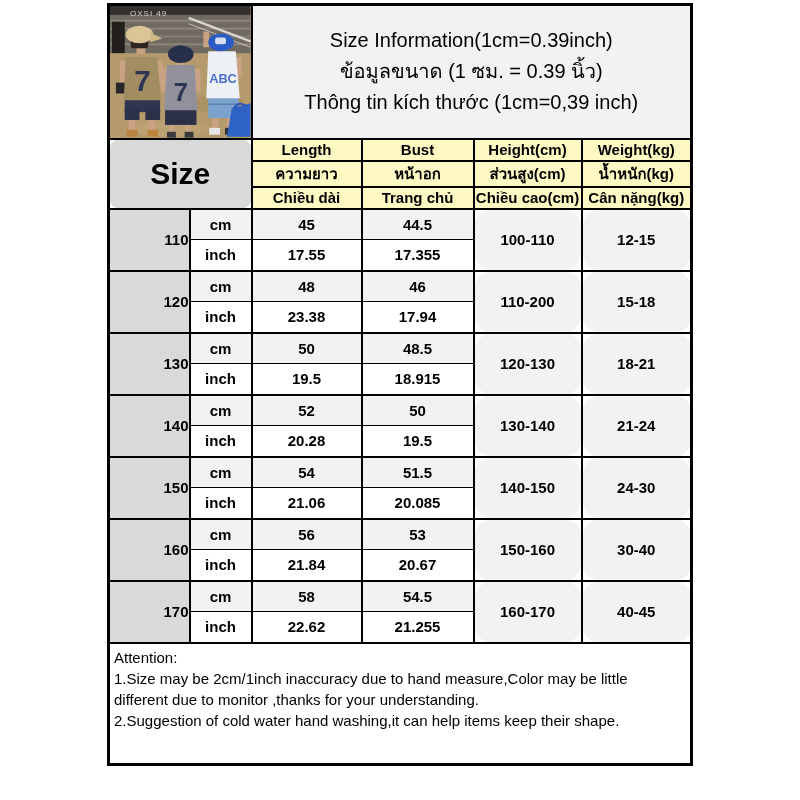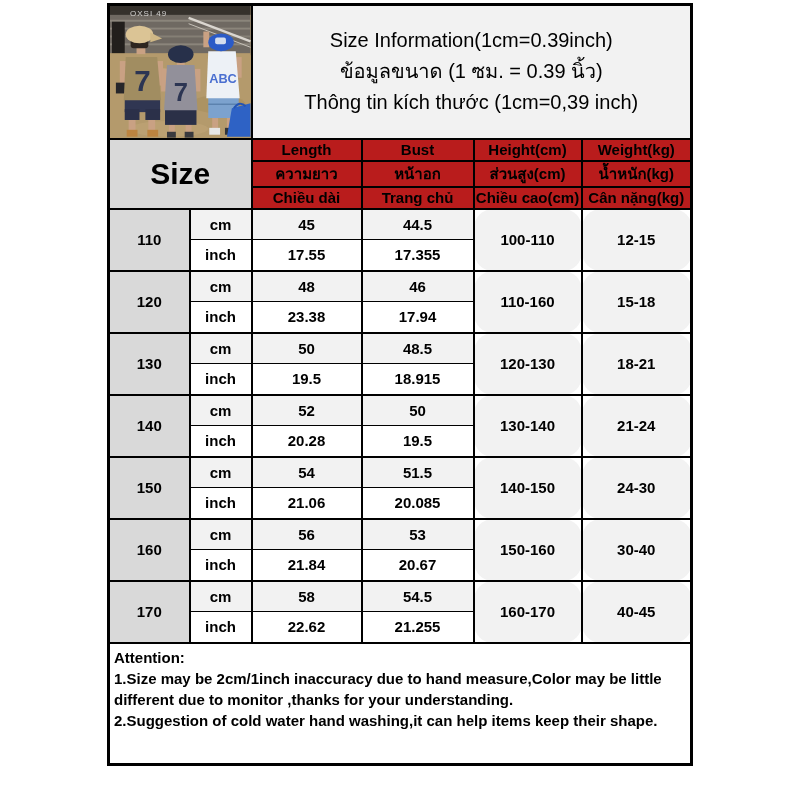"Length" .hc { background: #b91c1c -> #fef9c3 }
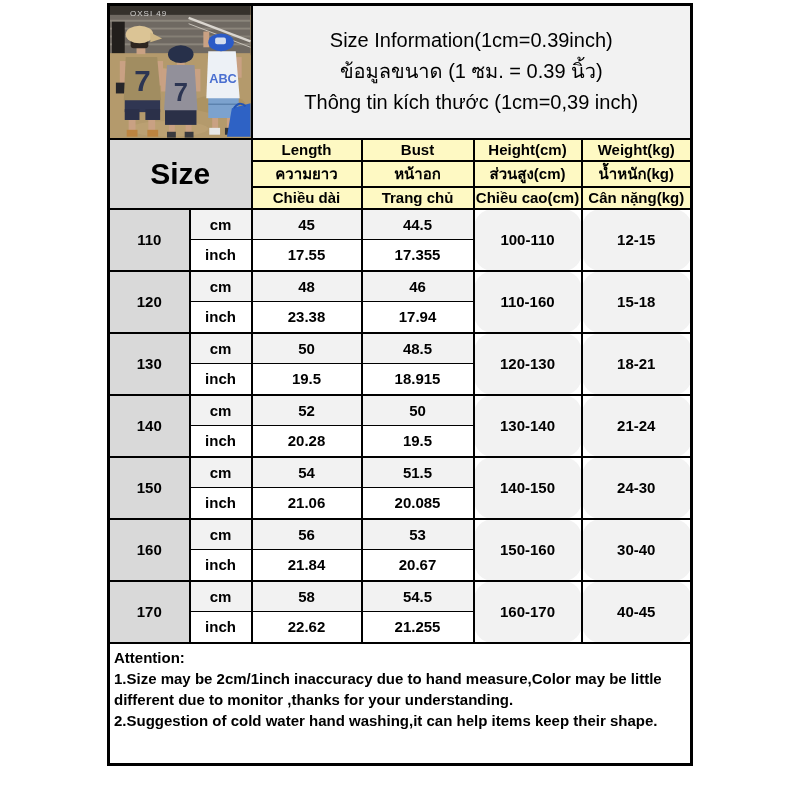"Size" .size-cell { border-radius: none -> 12px }
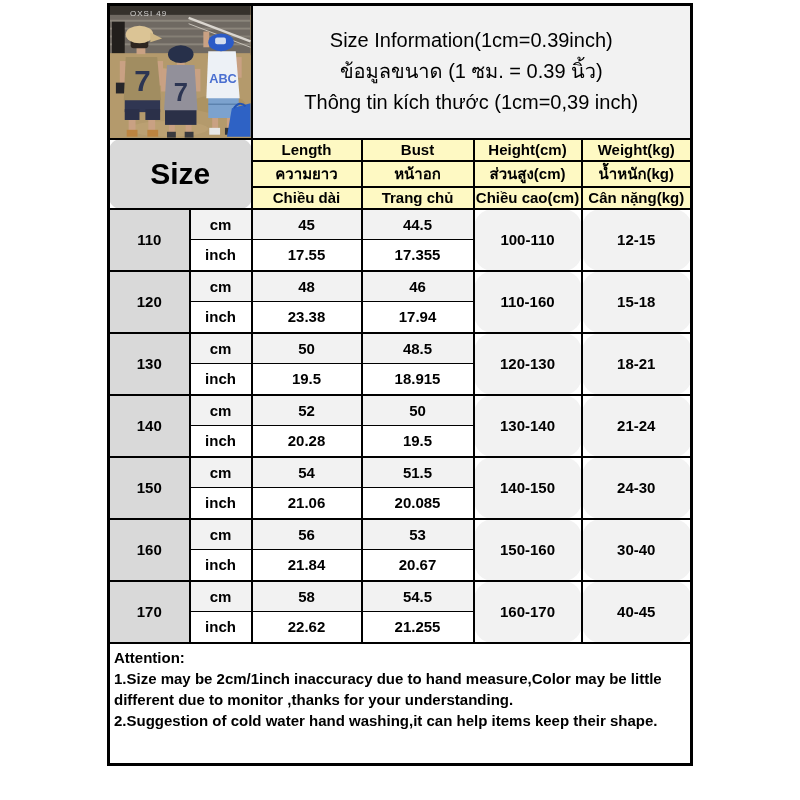"110" .num-cell { text-align: none -> right }
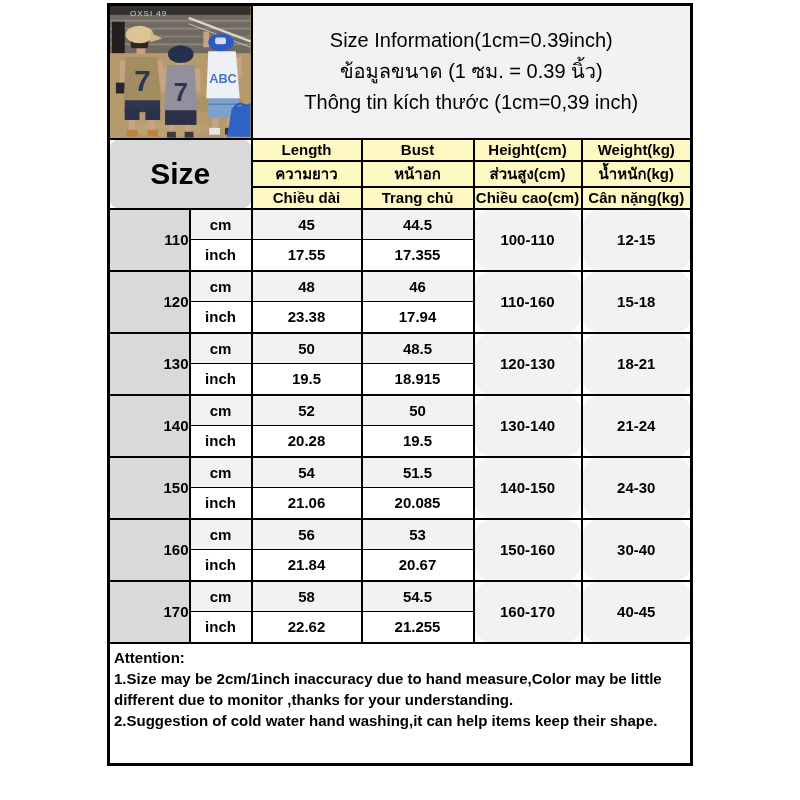"110-160" td.merged { text: 110-160 -> 110-200 }
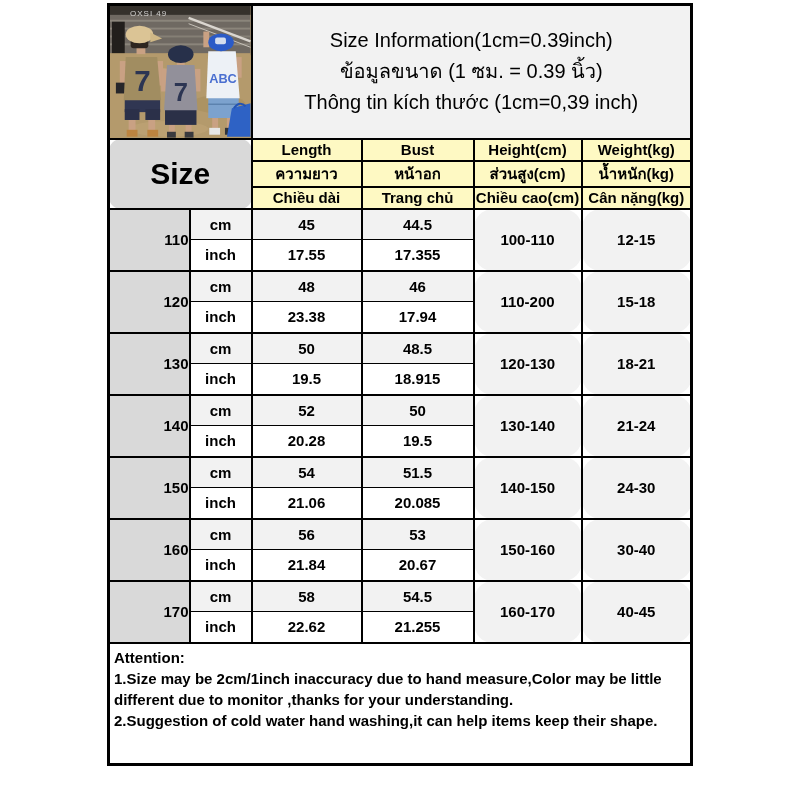"Attention:" .attention-cell div { font-weight: bold -> normal }
